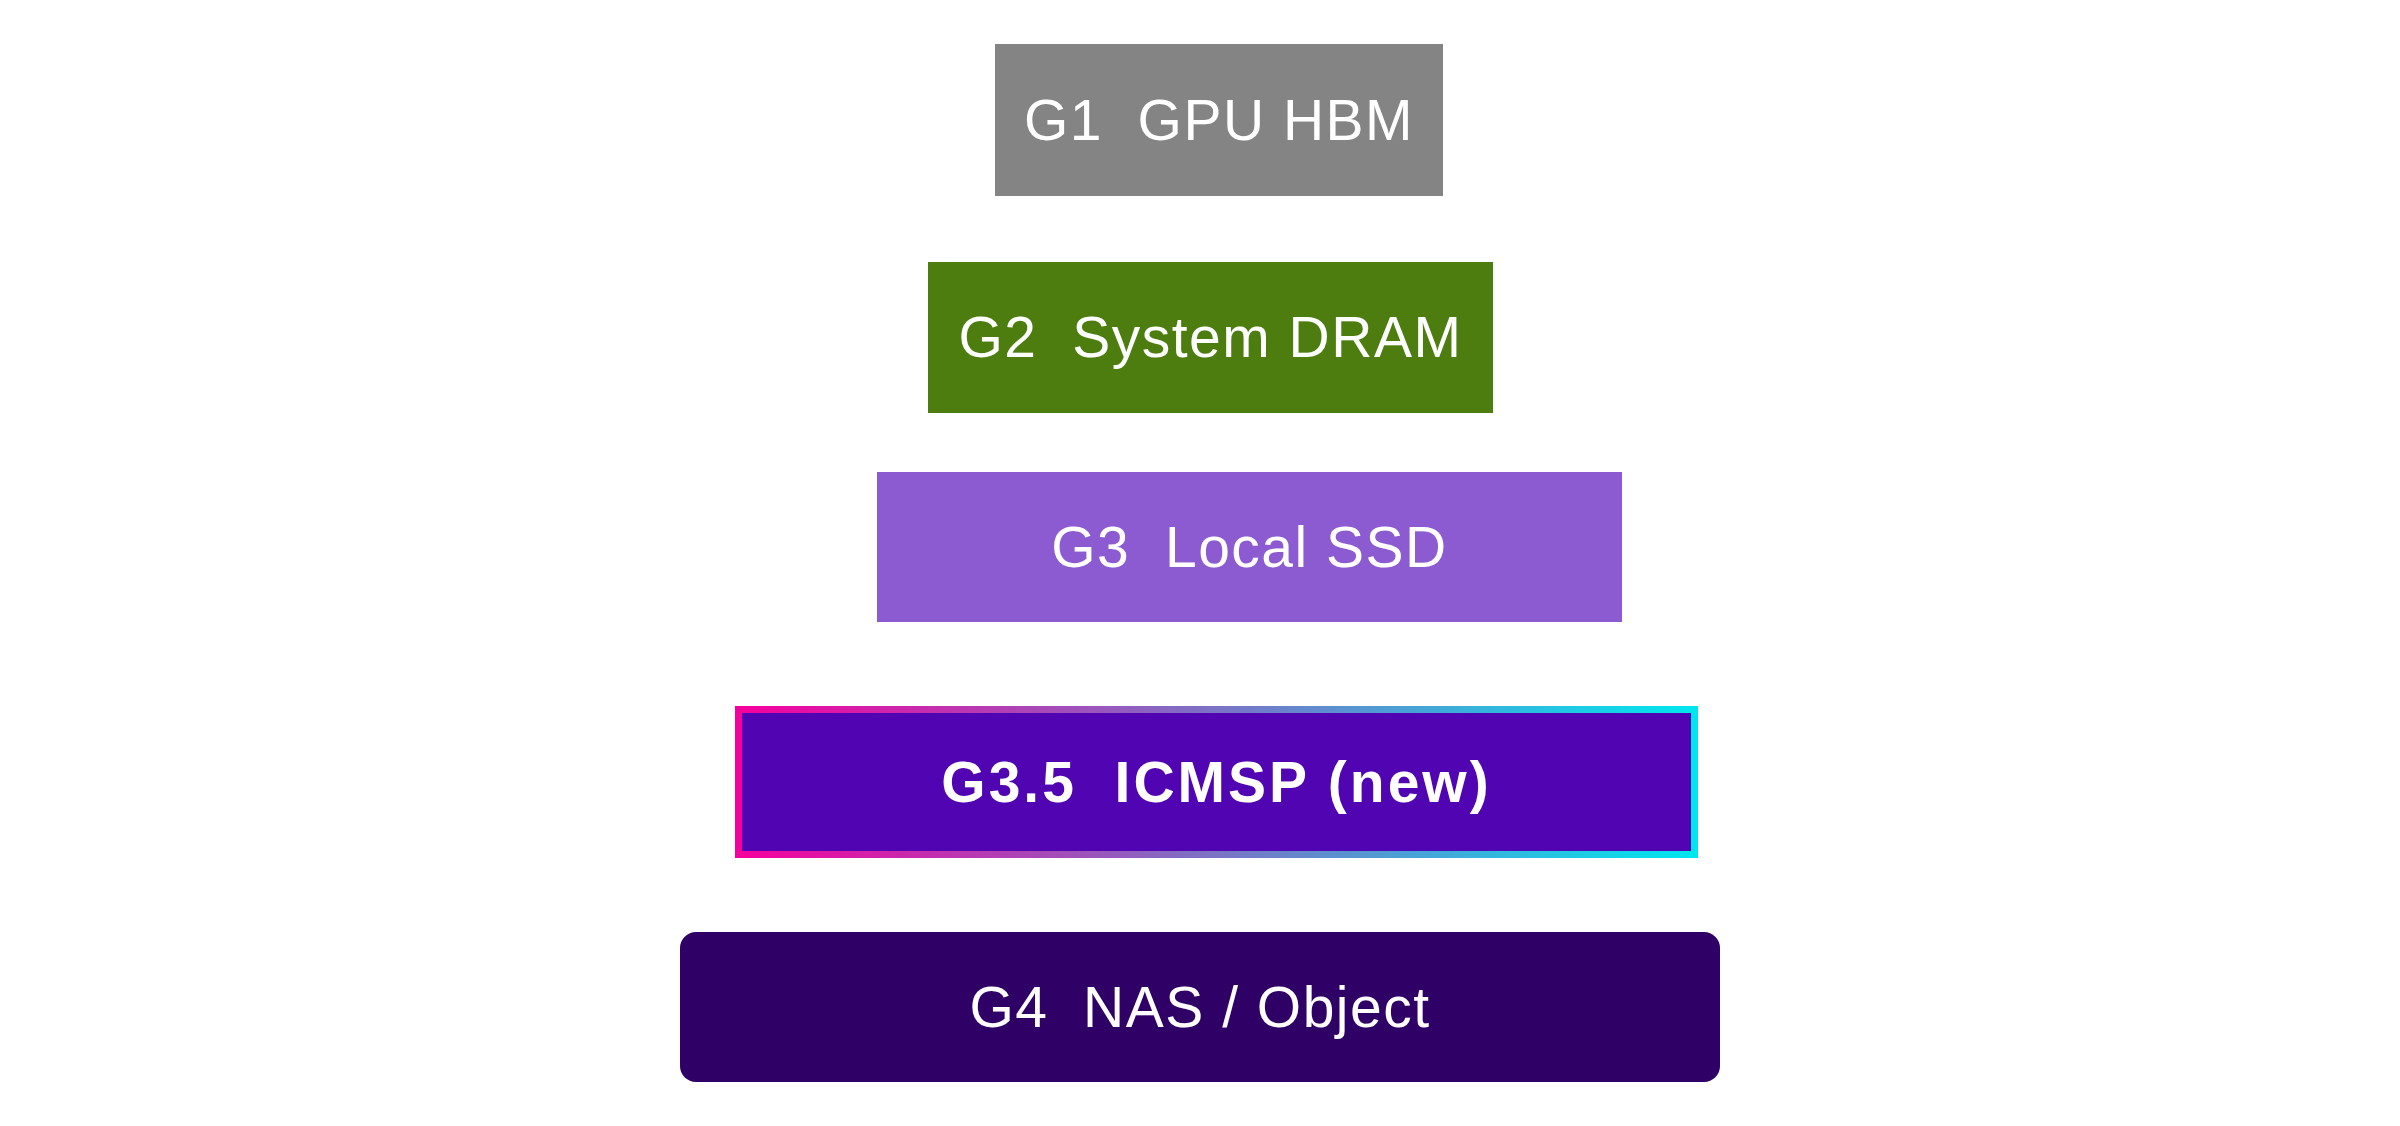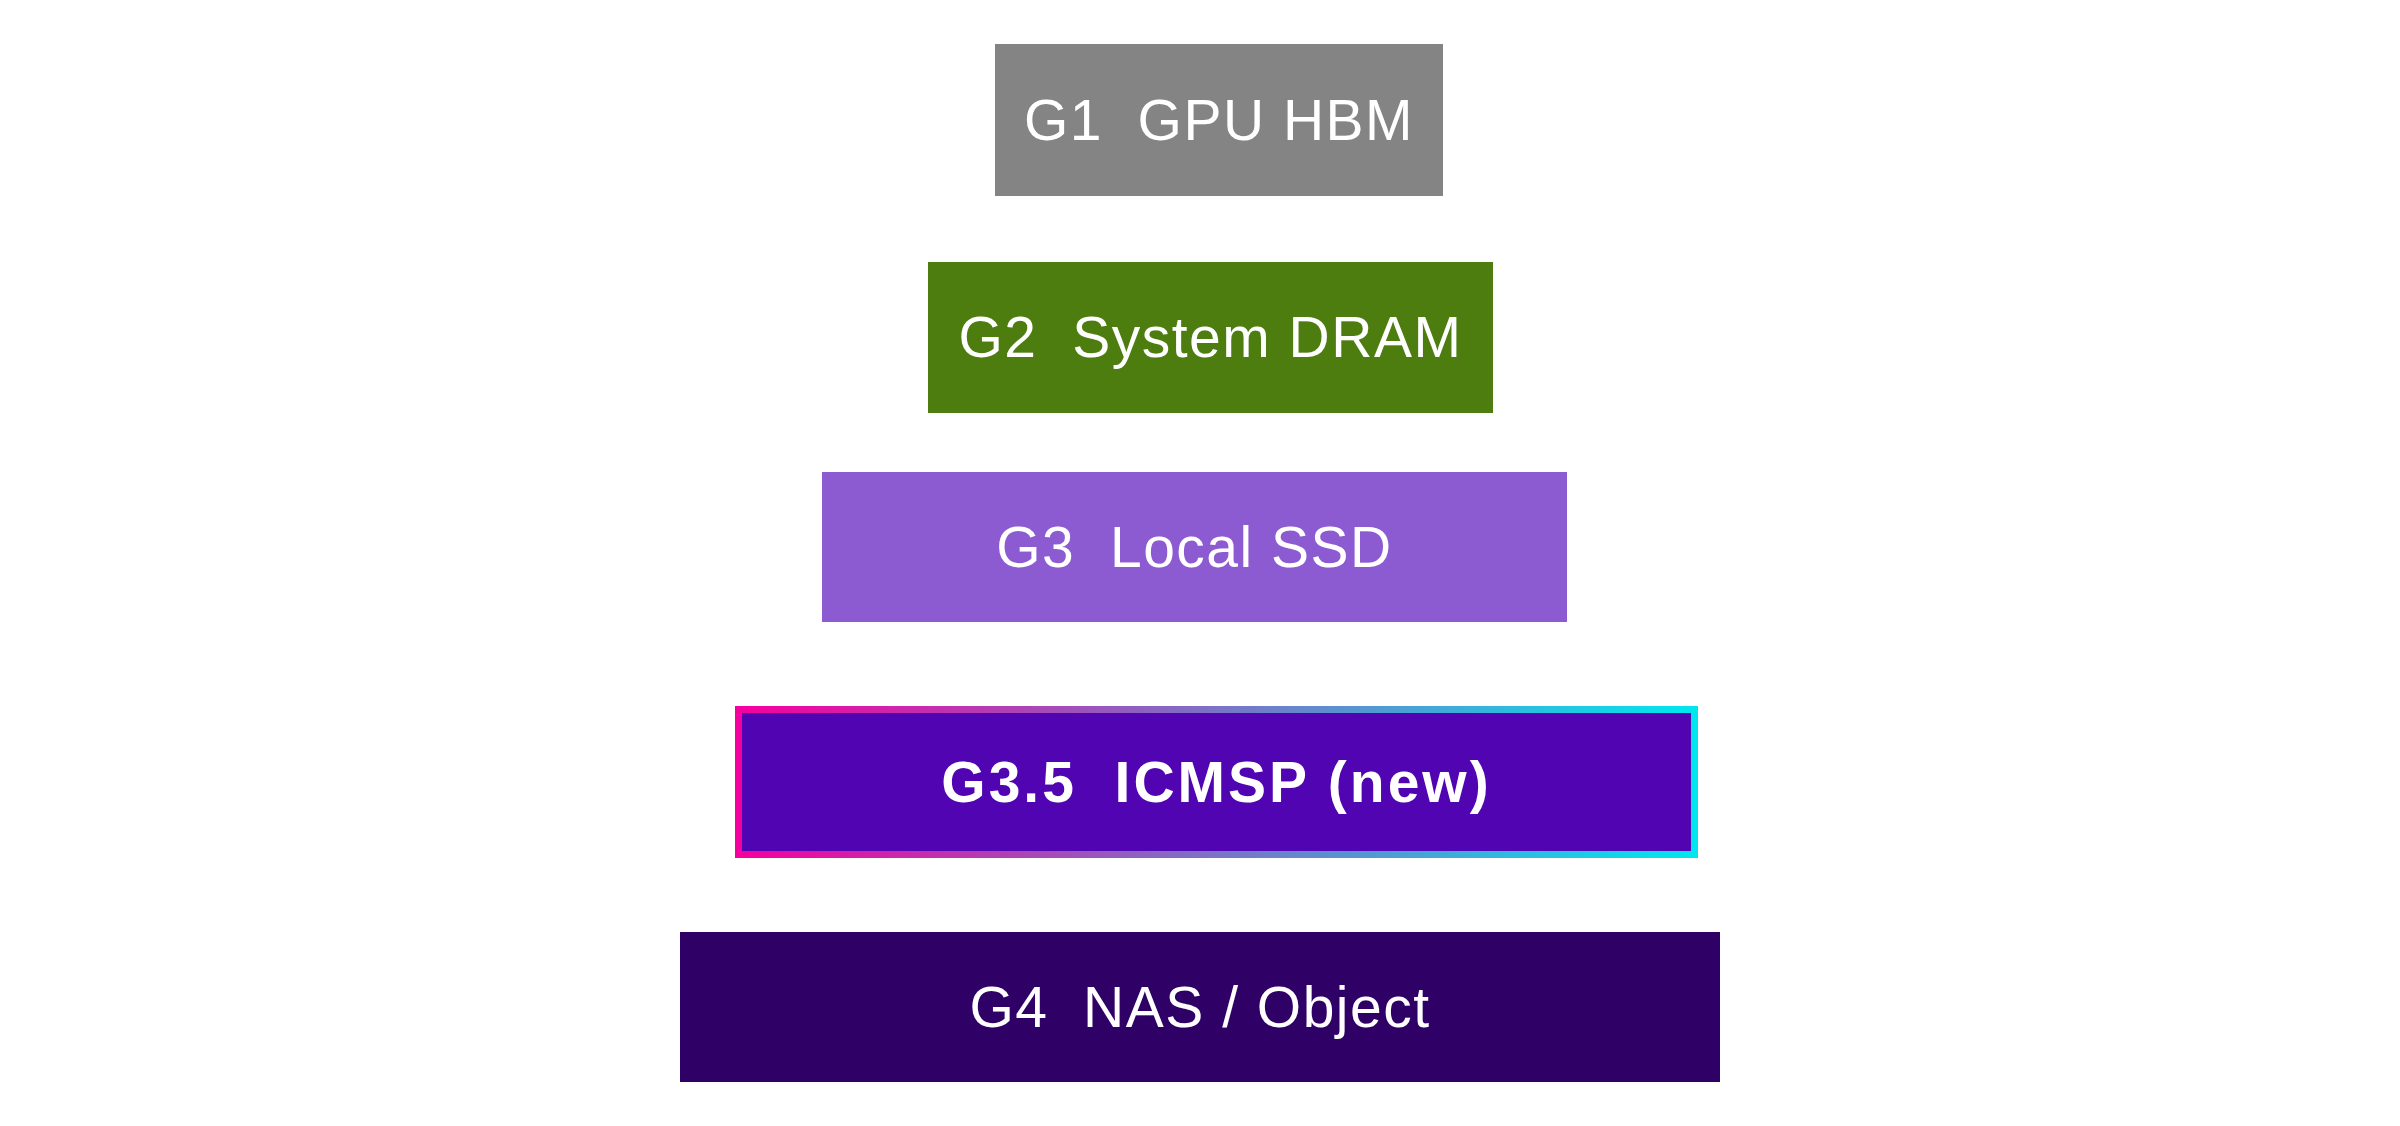"G3 Local SSD" .tier-g3 { left: 822px -> 877px }
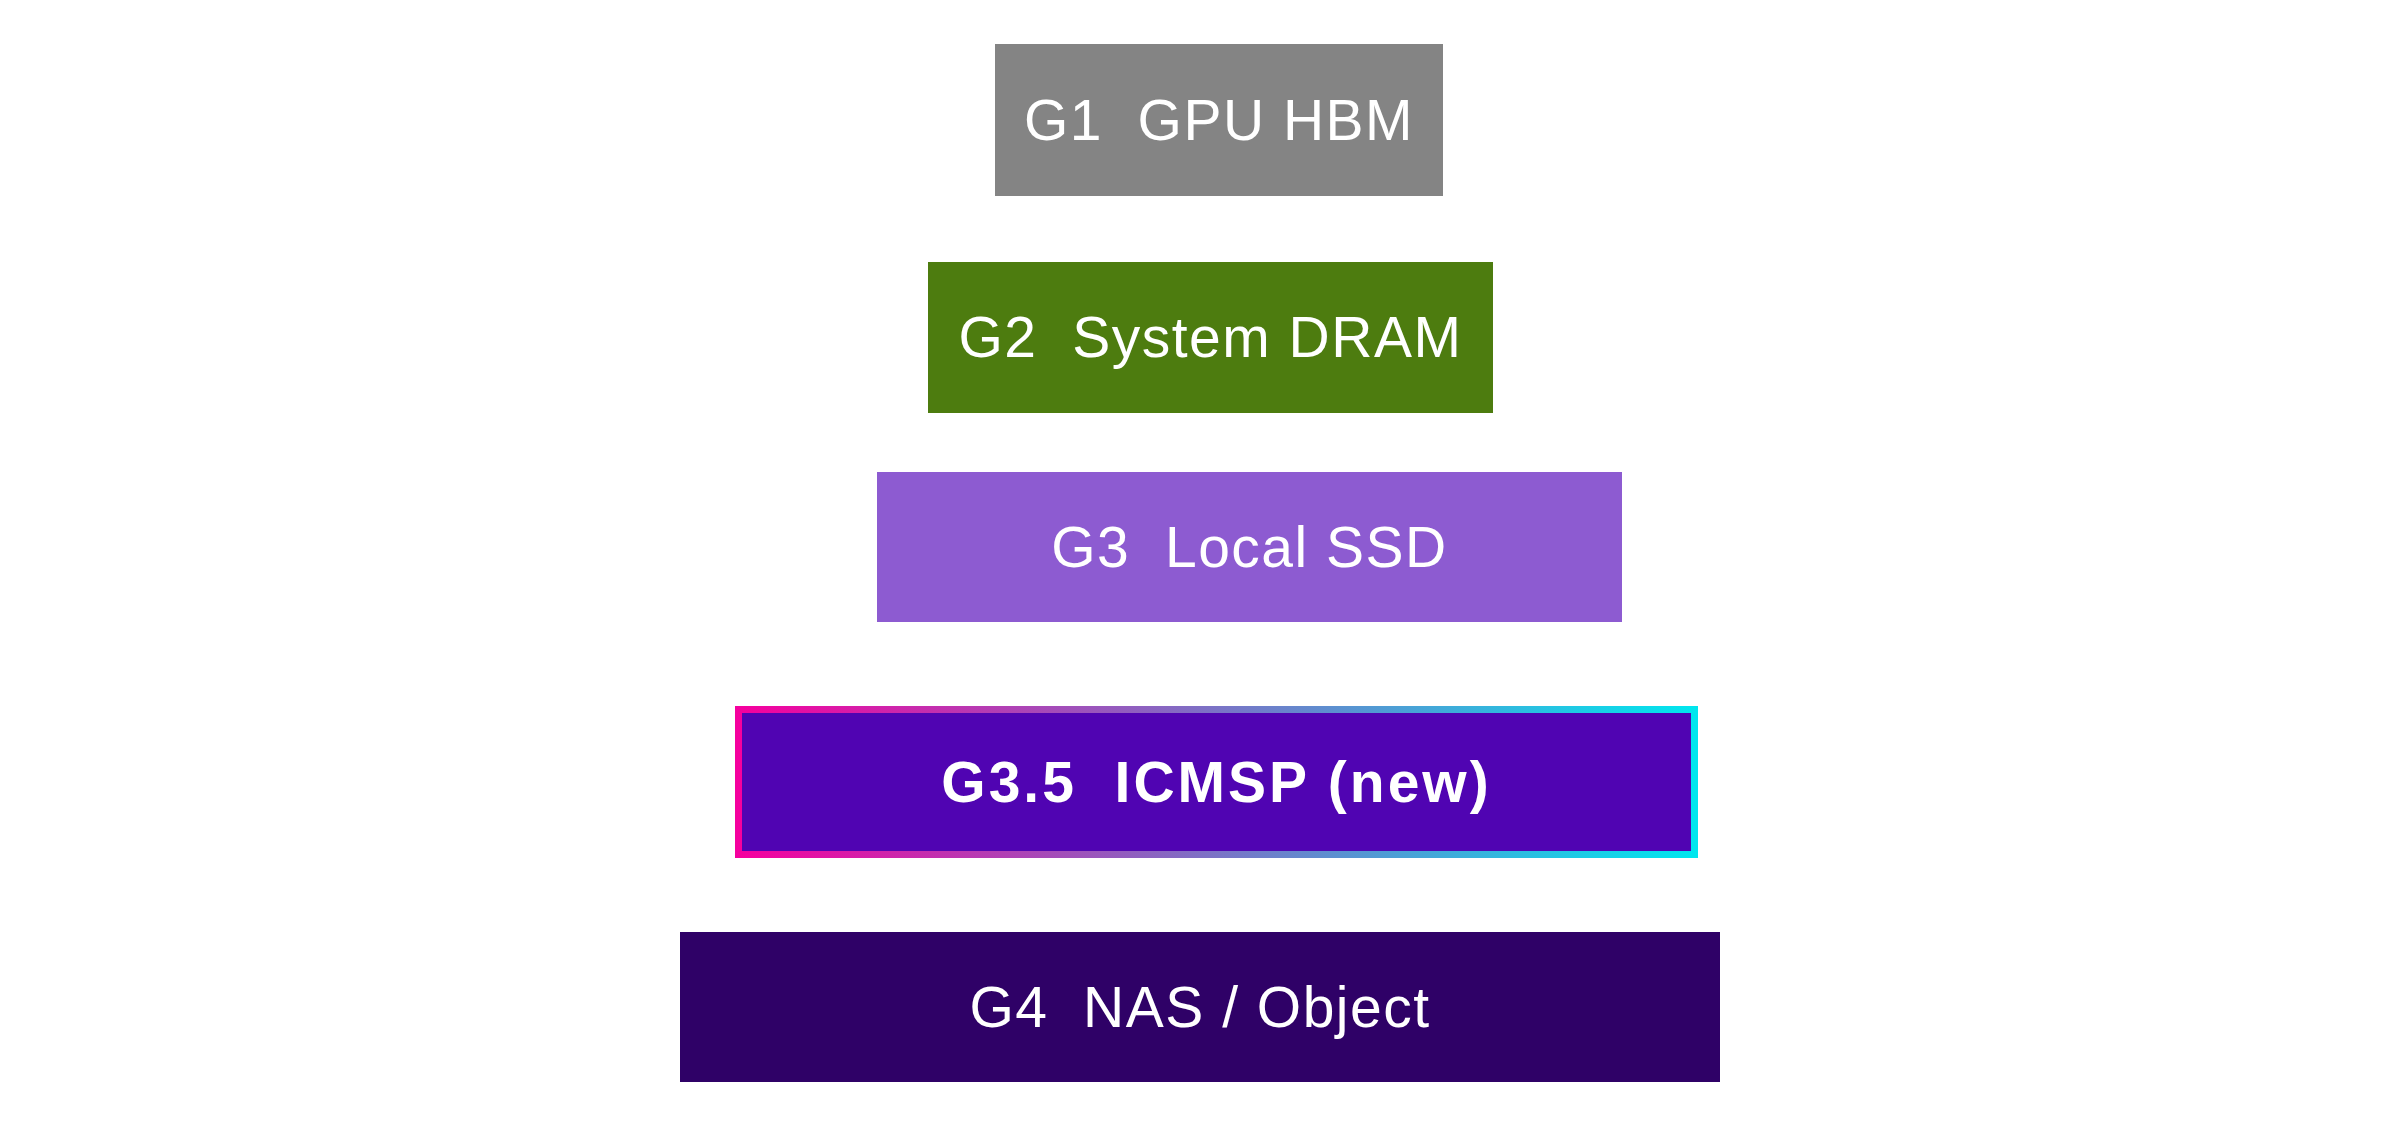"G4 NAS / Object" .tier-g4 { border-radius: none -> 16px }
